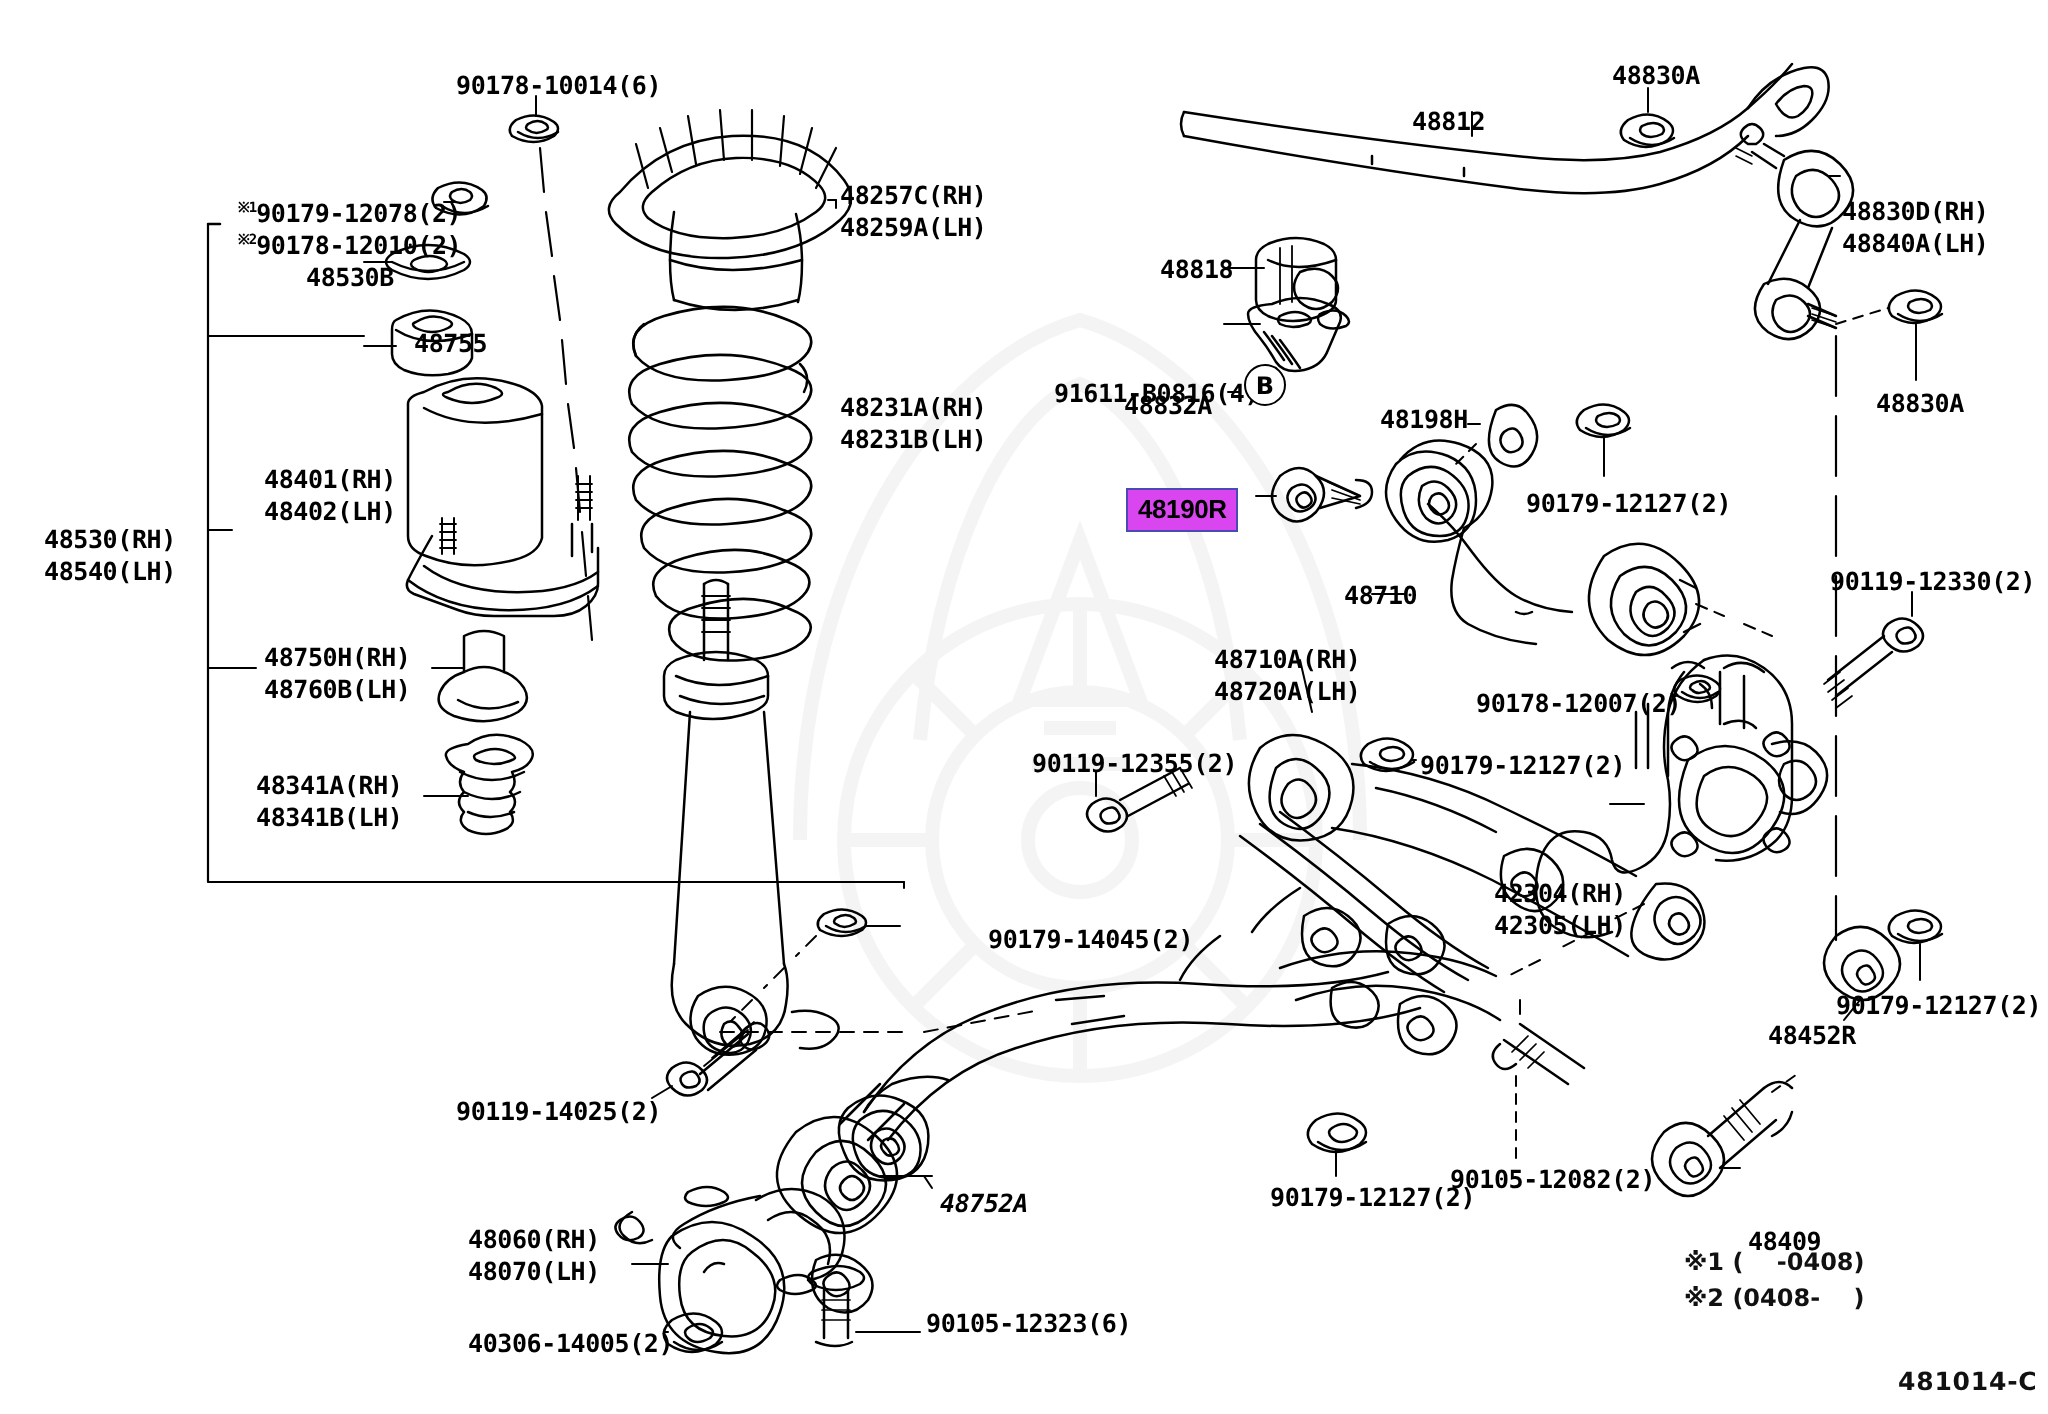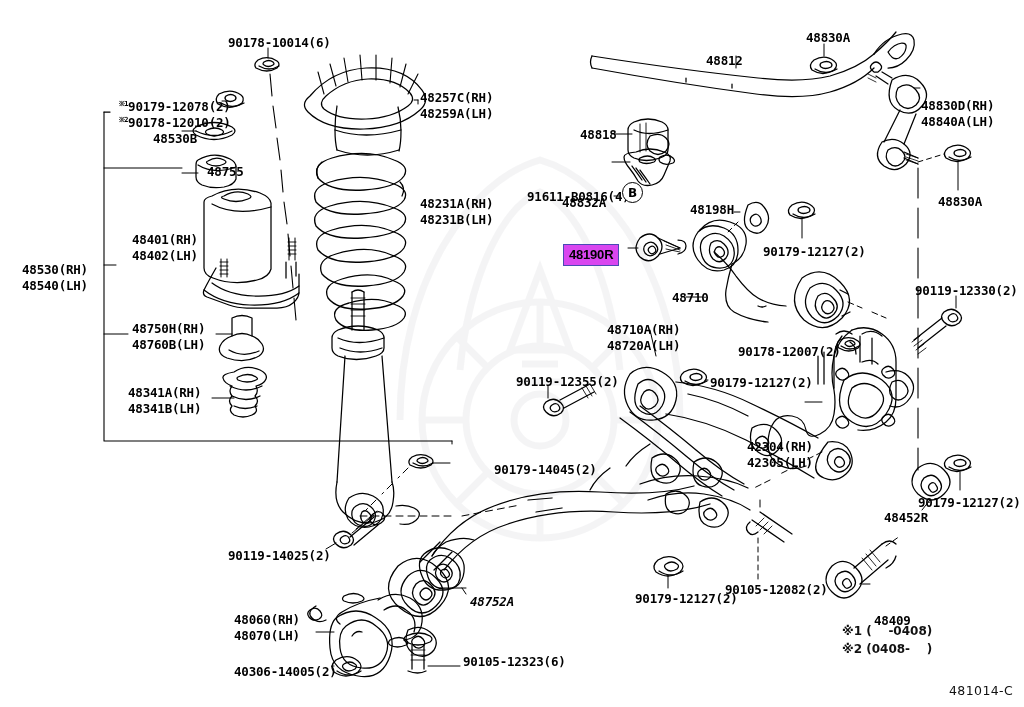"481014-C" .docid { font-weight: 400 -> 700 }
